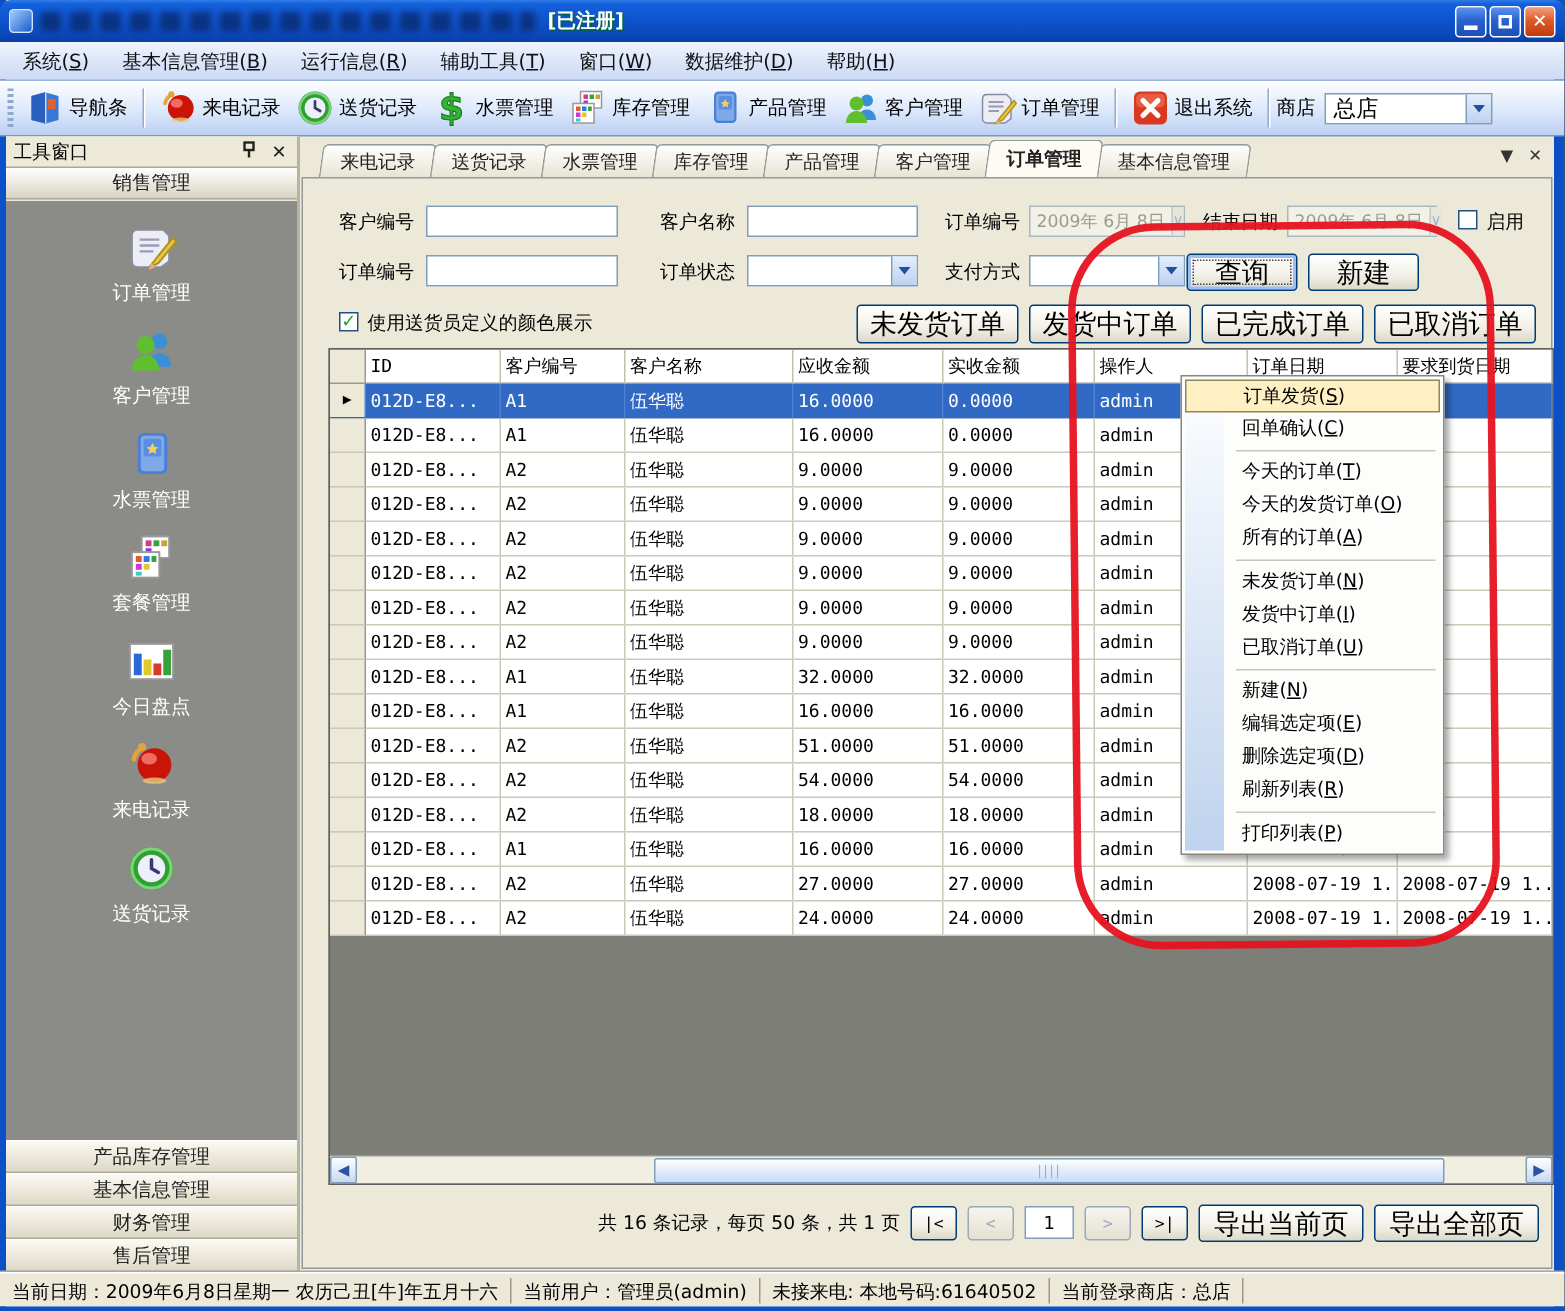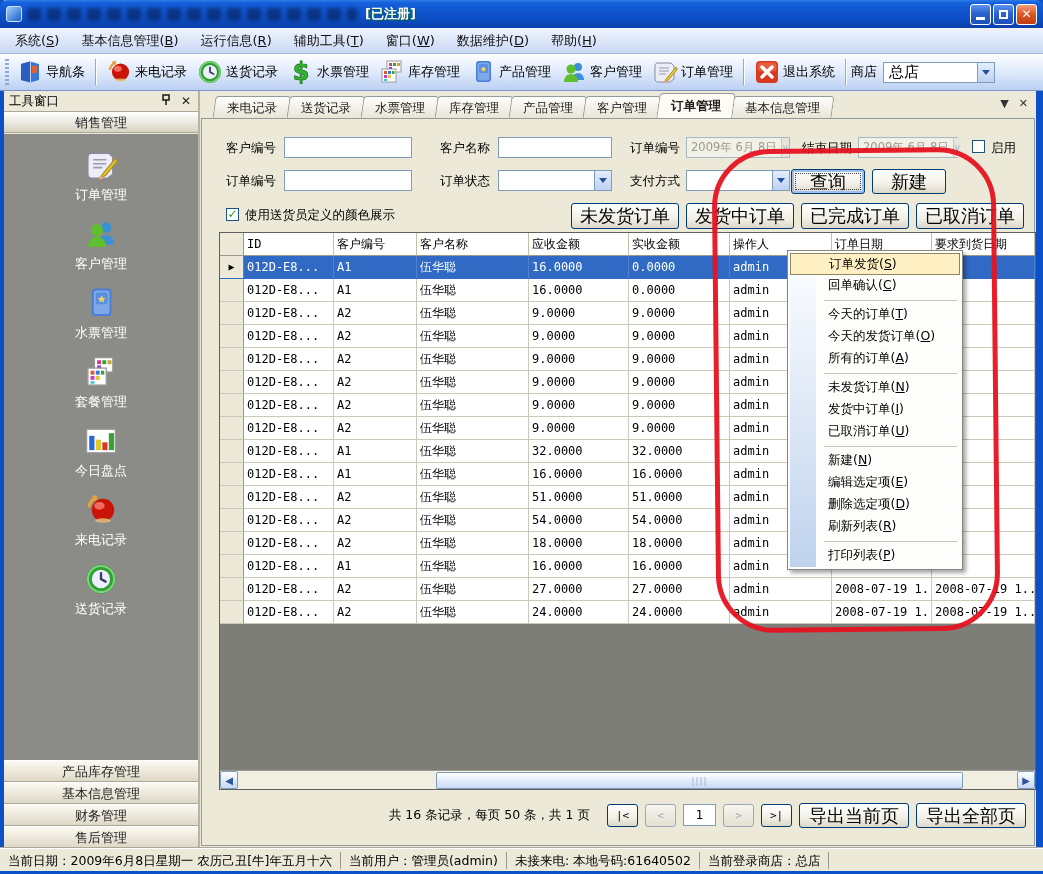"共 16 条记录，每页 50 条，共" .pager .sum { margin-right: 10px -> 0 }
